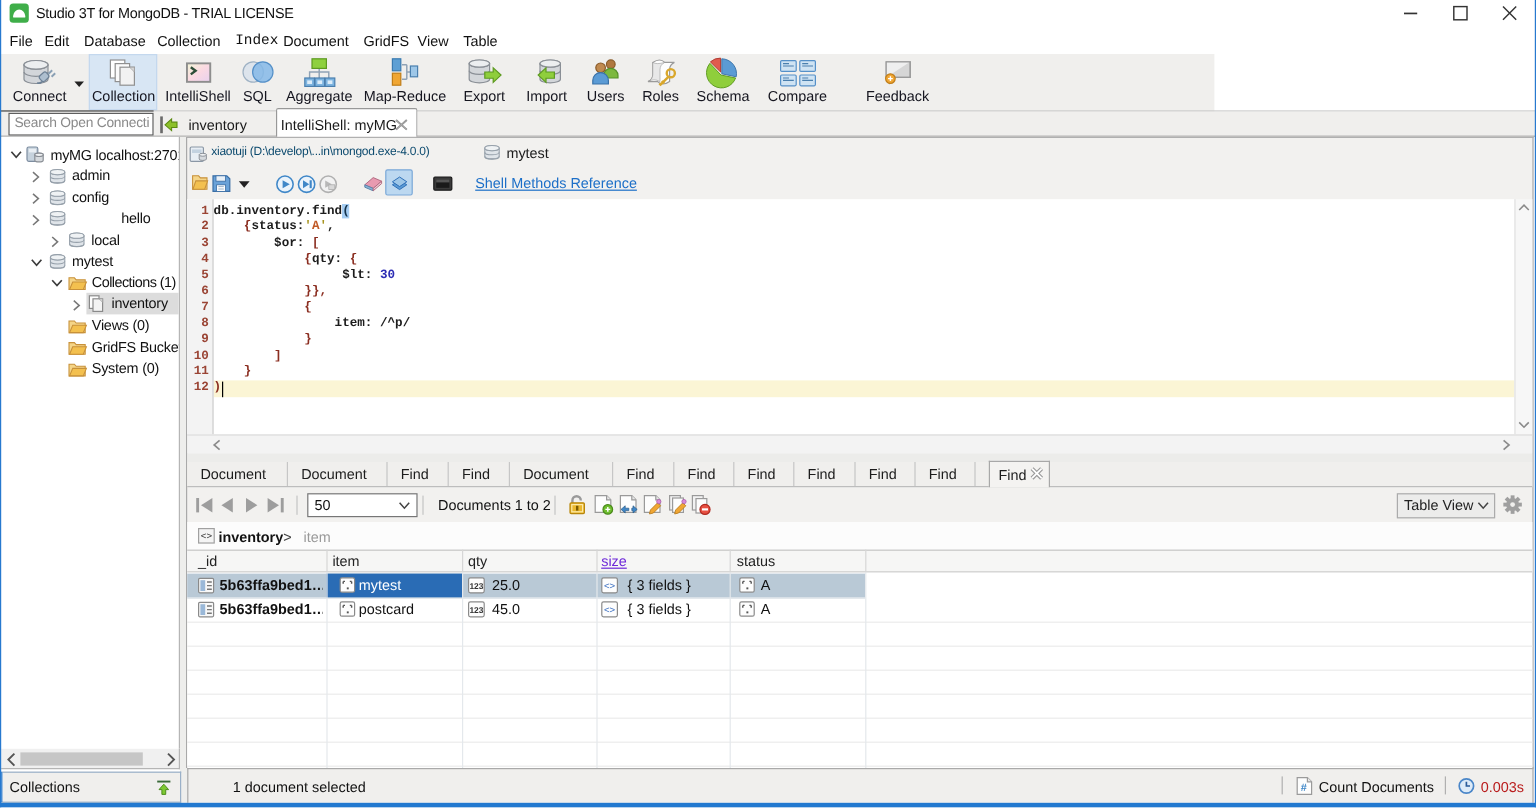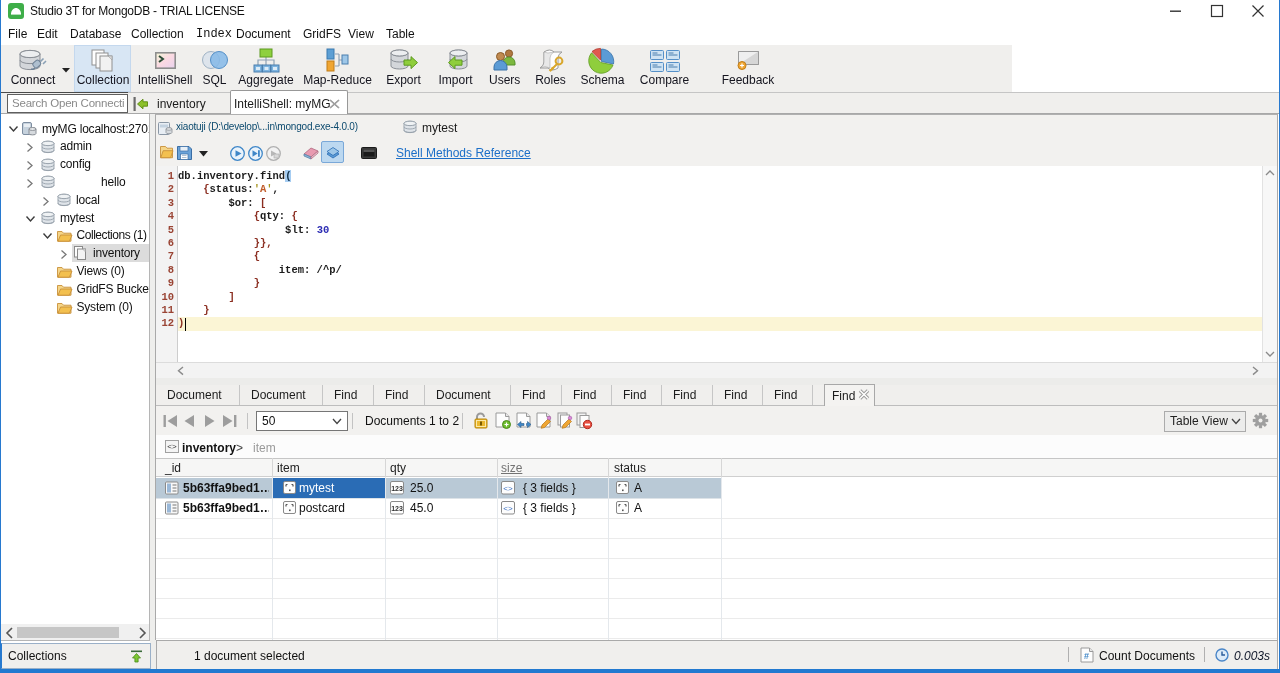"size" div.abs { color: #737373 -> #6d28d9 }
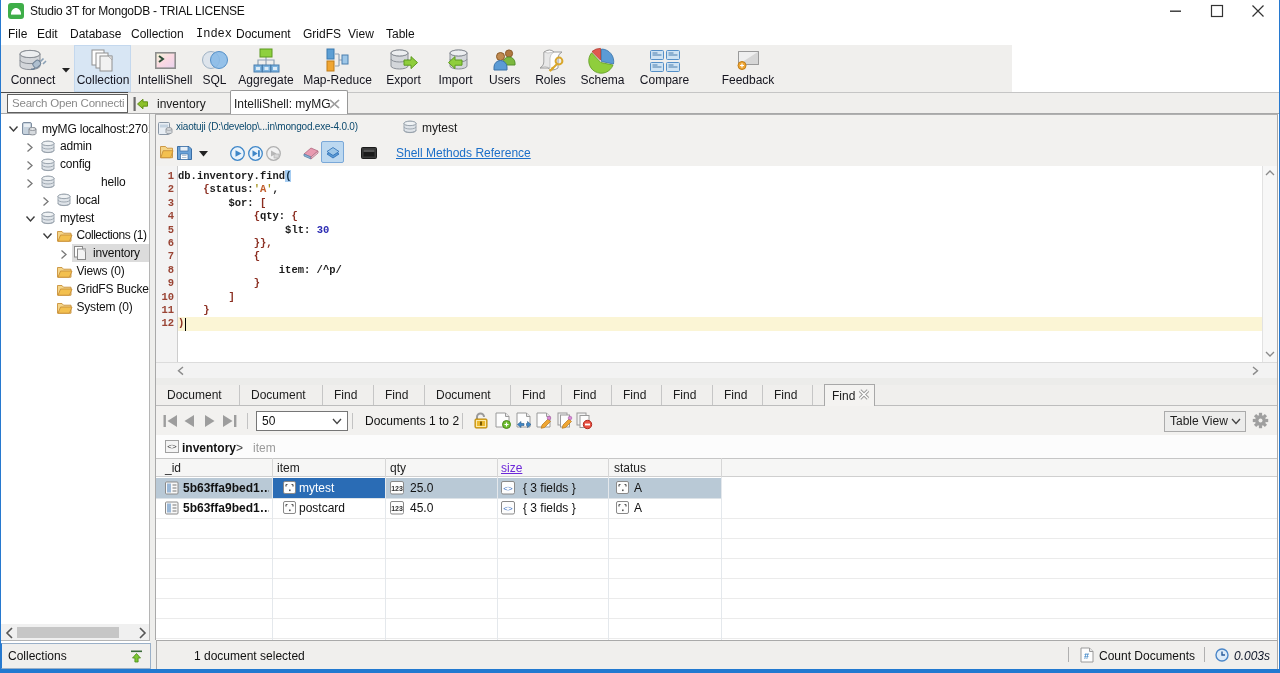"0.003s" div.abs { color: #0f172a -> #b91c1c; font-style: italic -> none }
